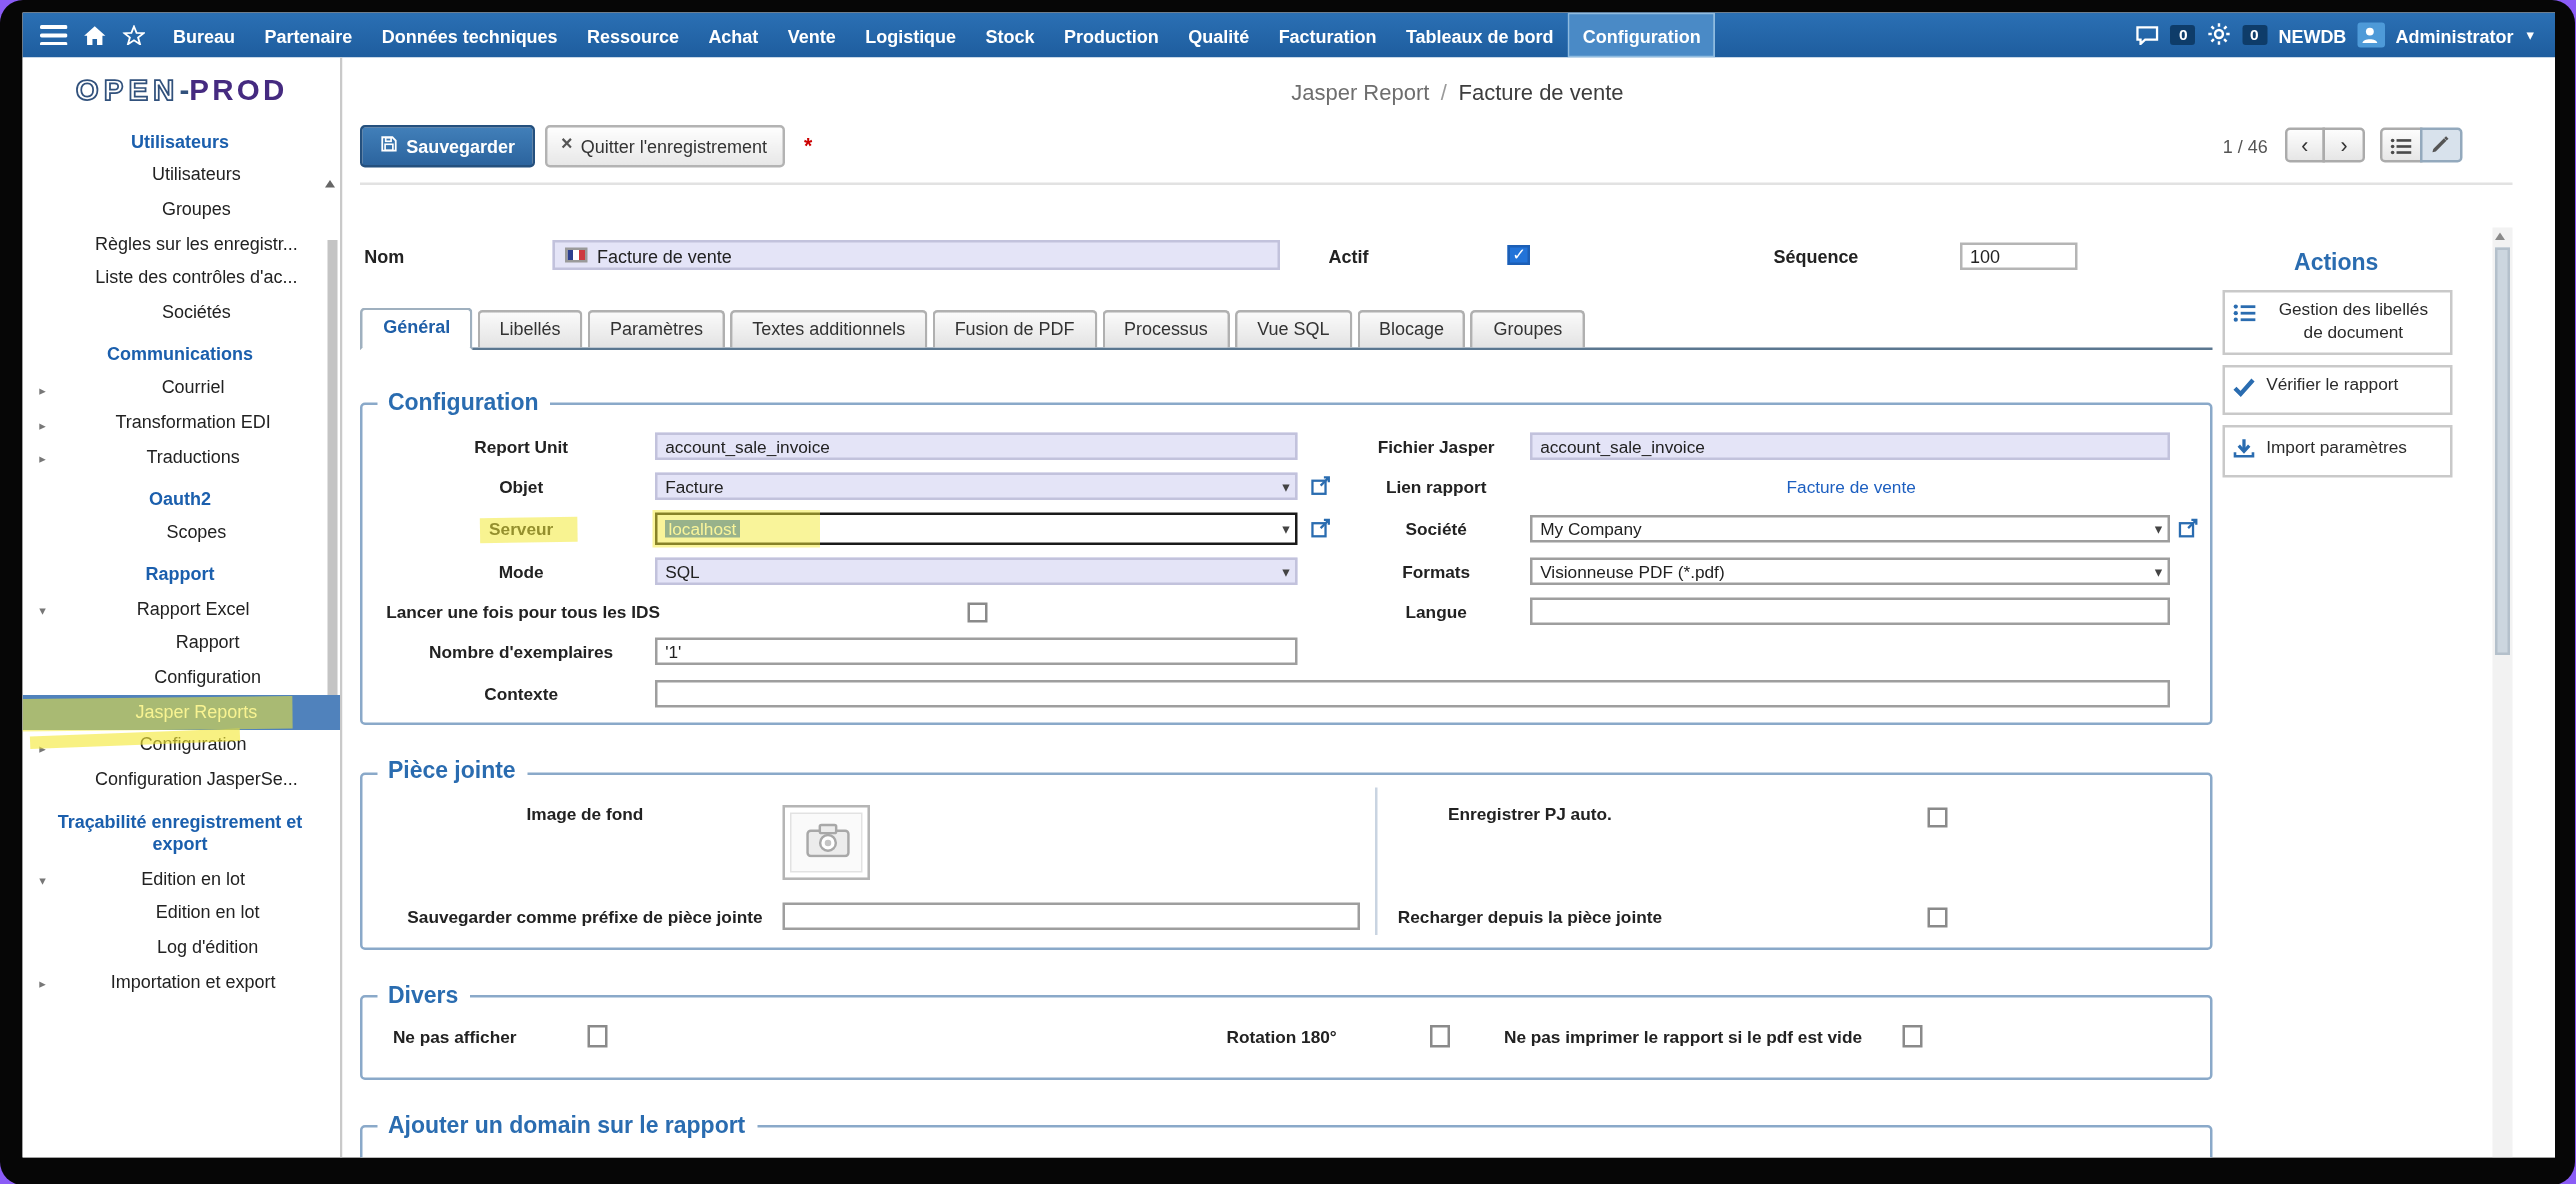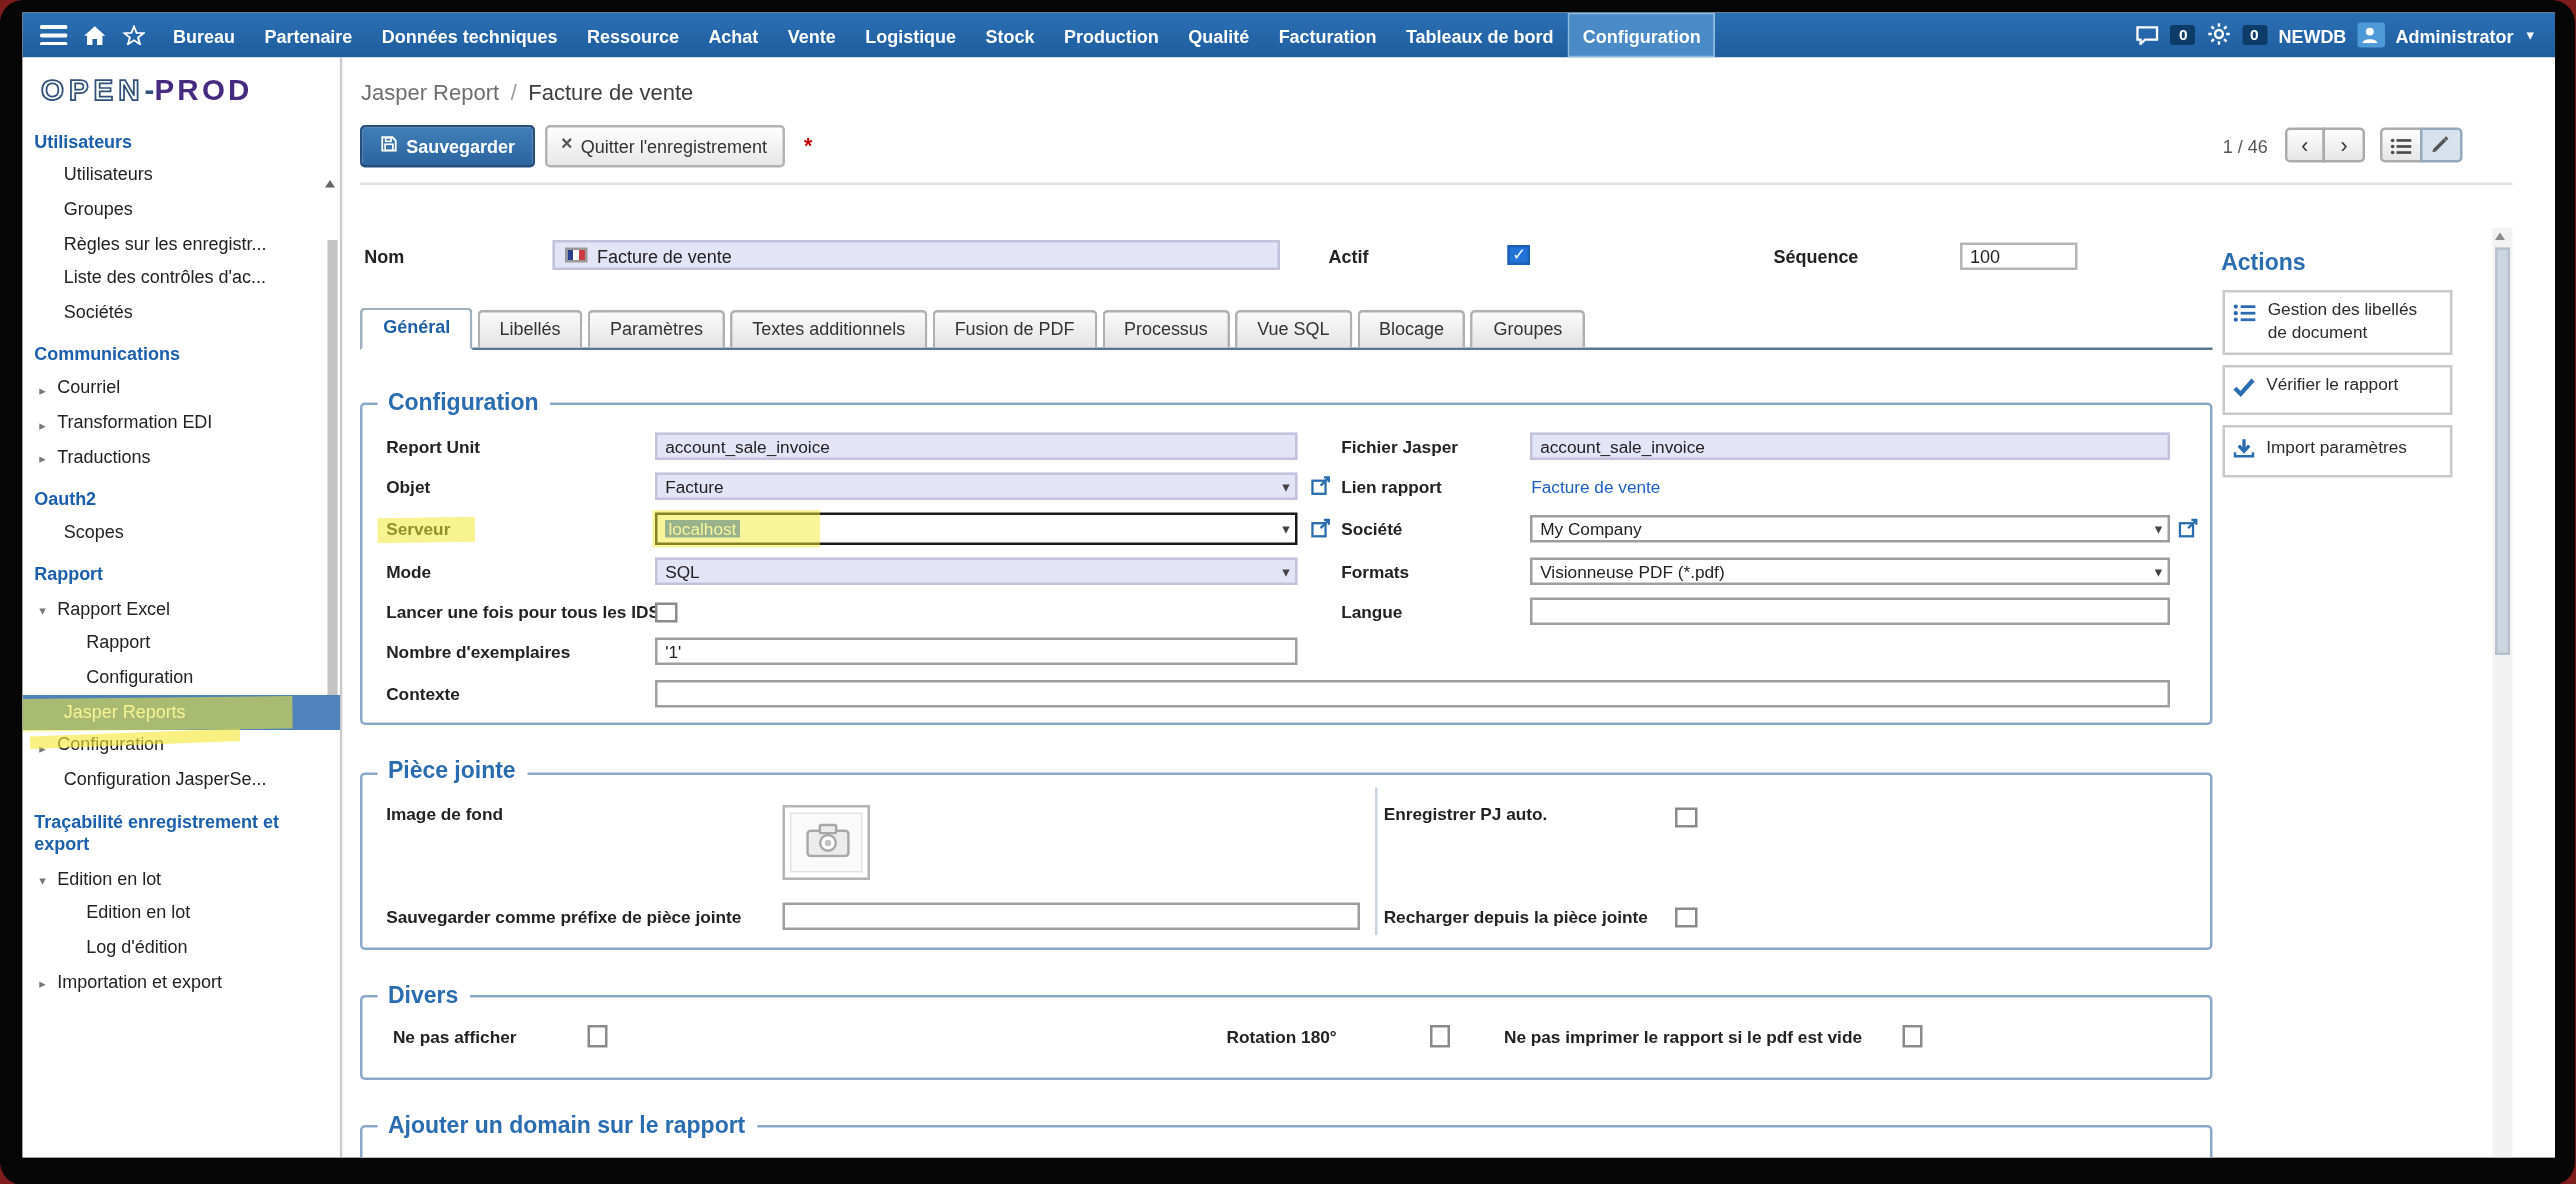"Bureau" #canvas { background: #7f1d1d -> #8b5cf6; text-align: none -> center }
